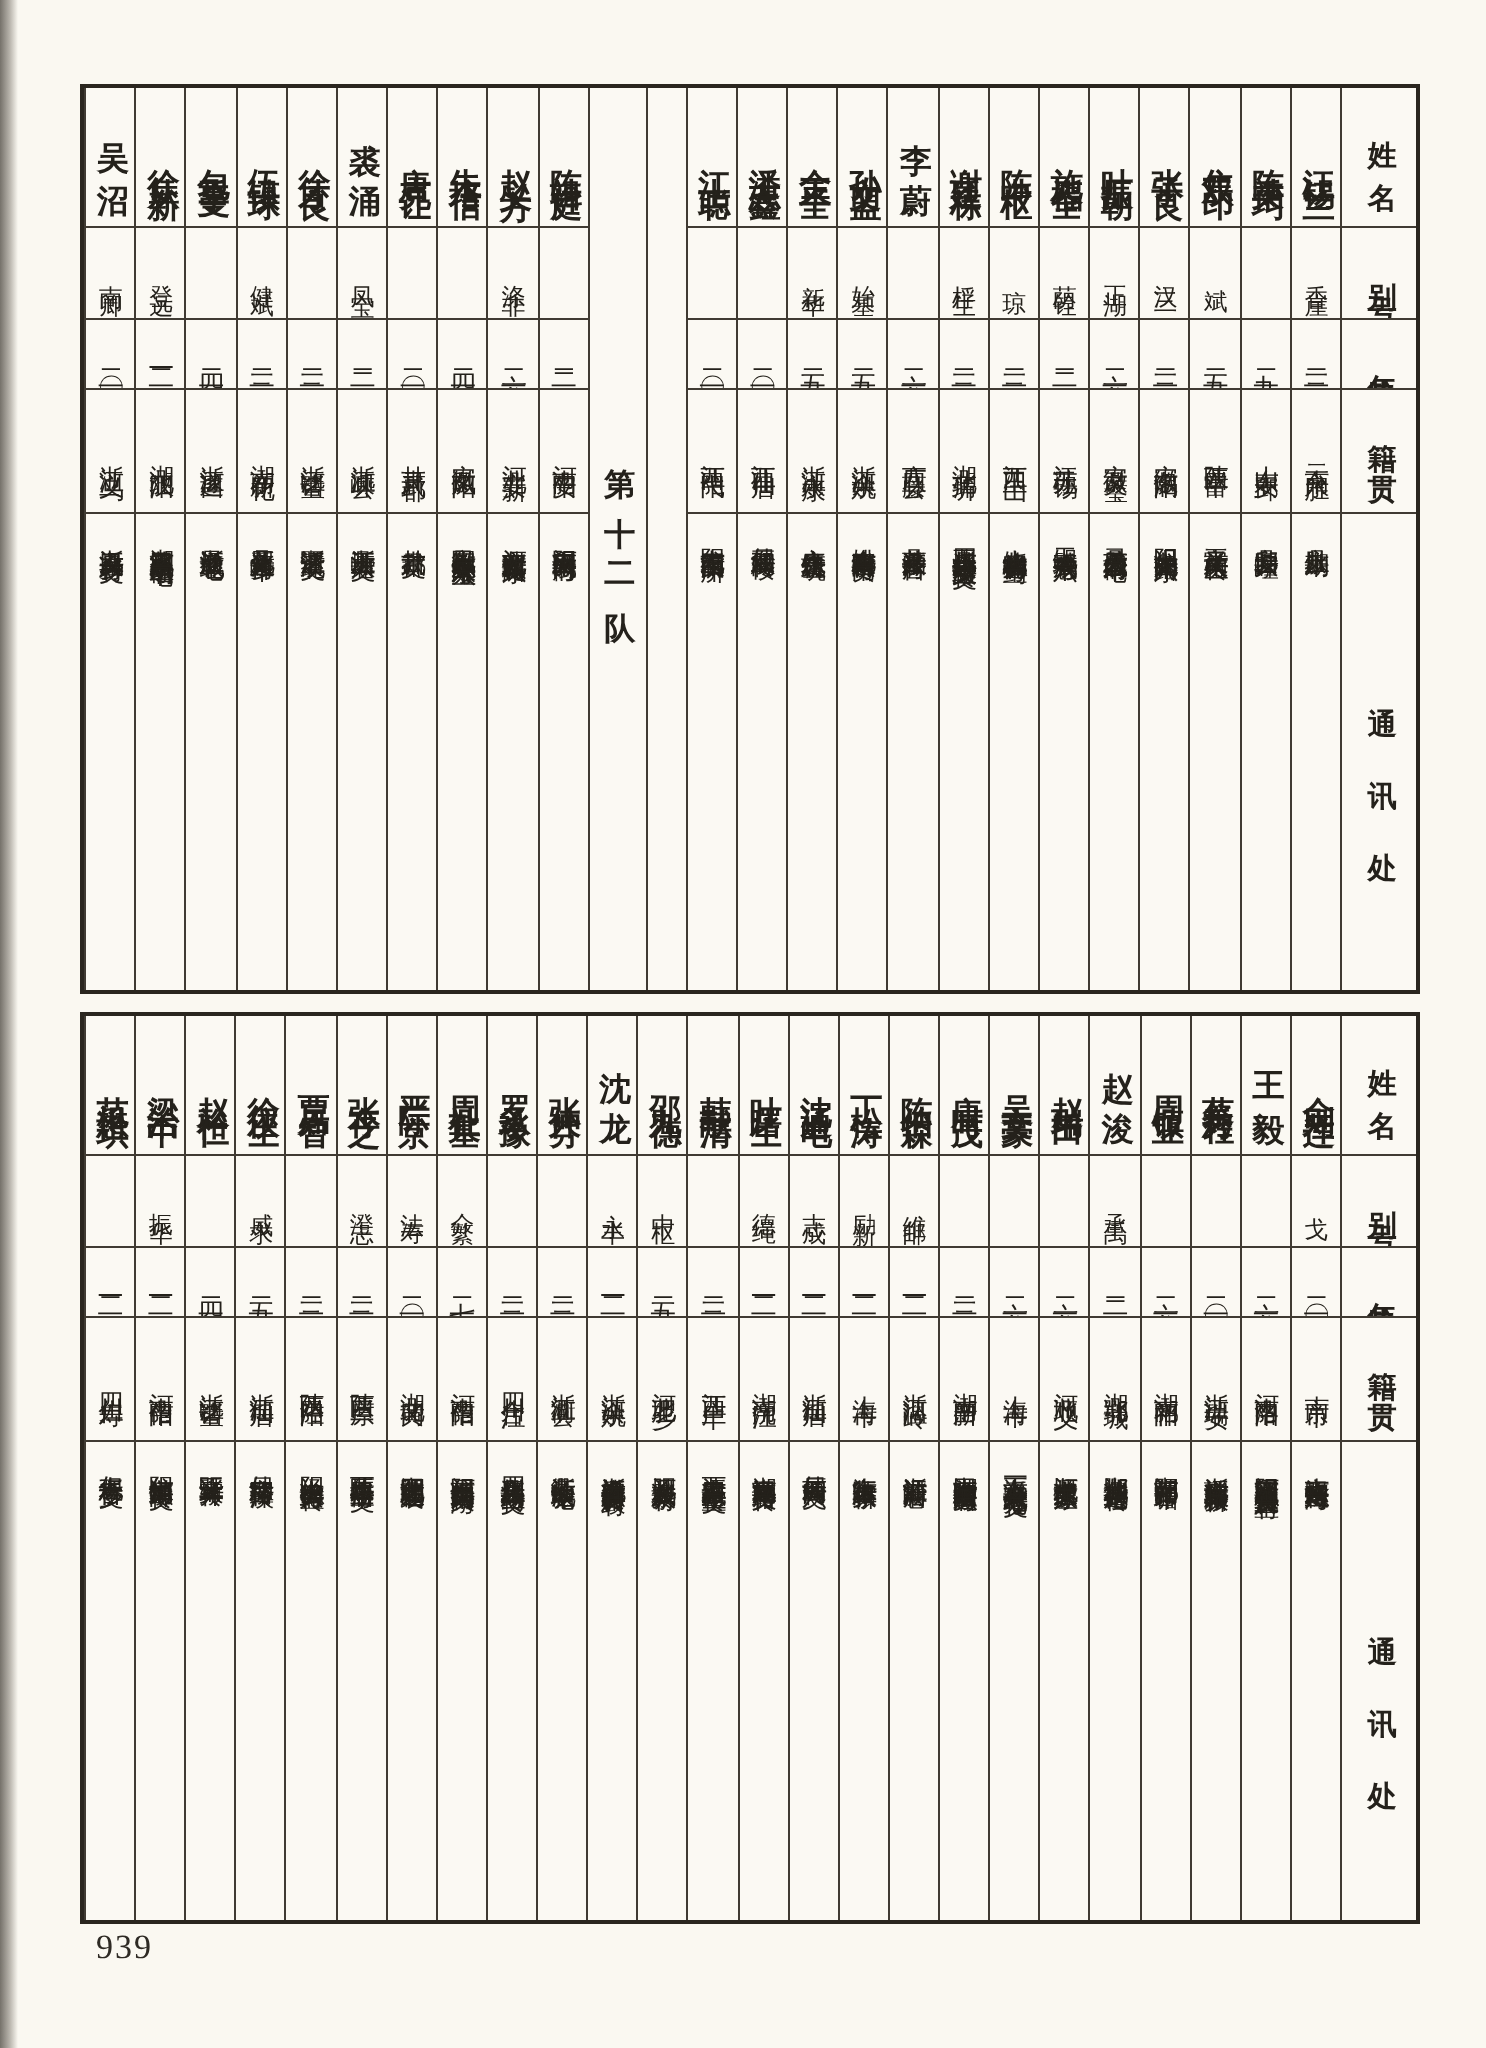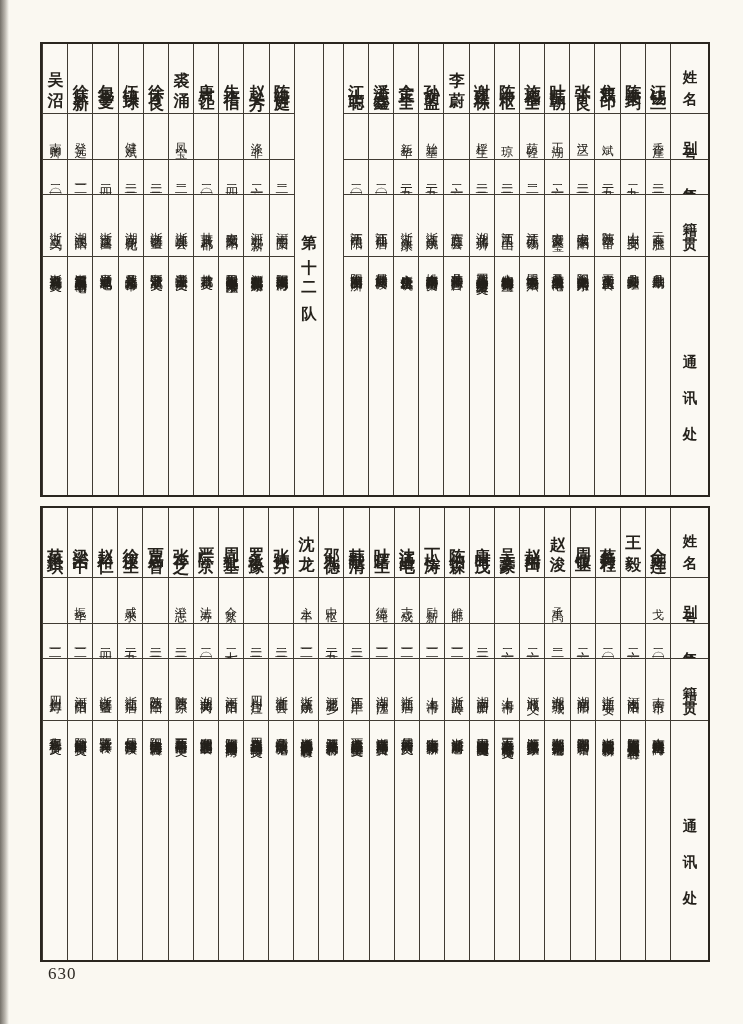"630" div.page-number { text: 630 -> 939 }
